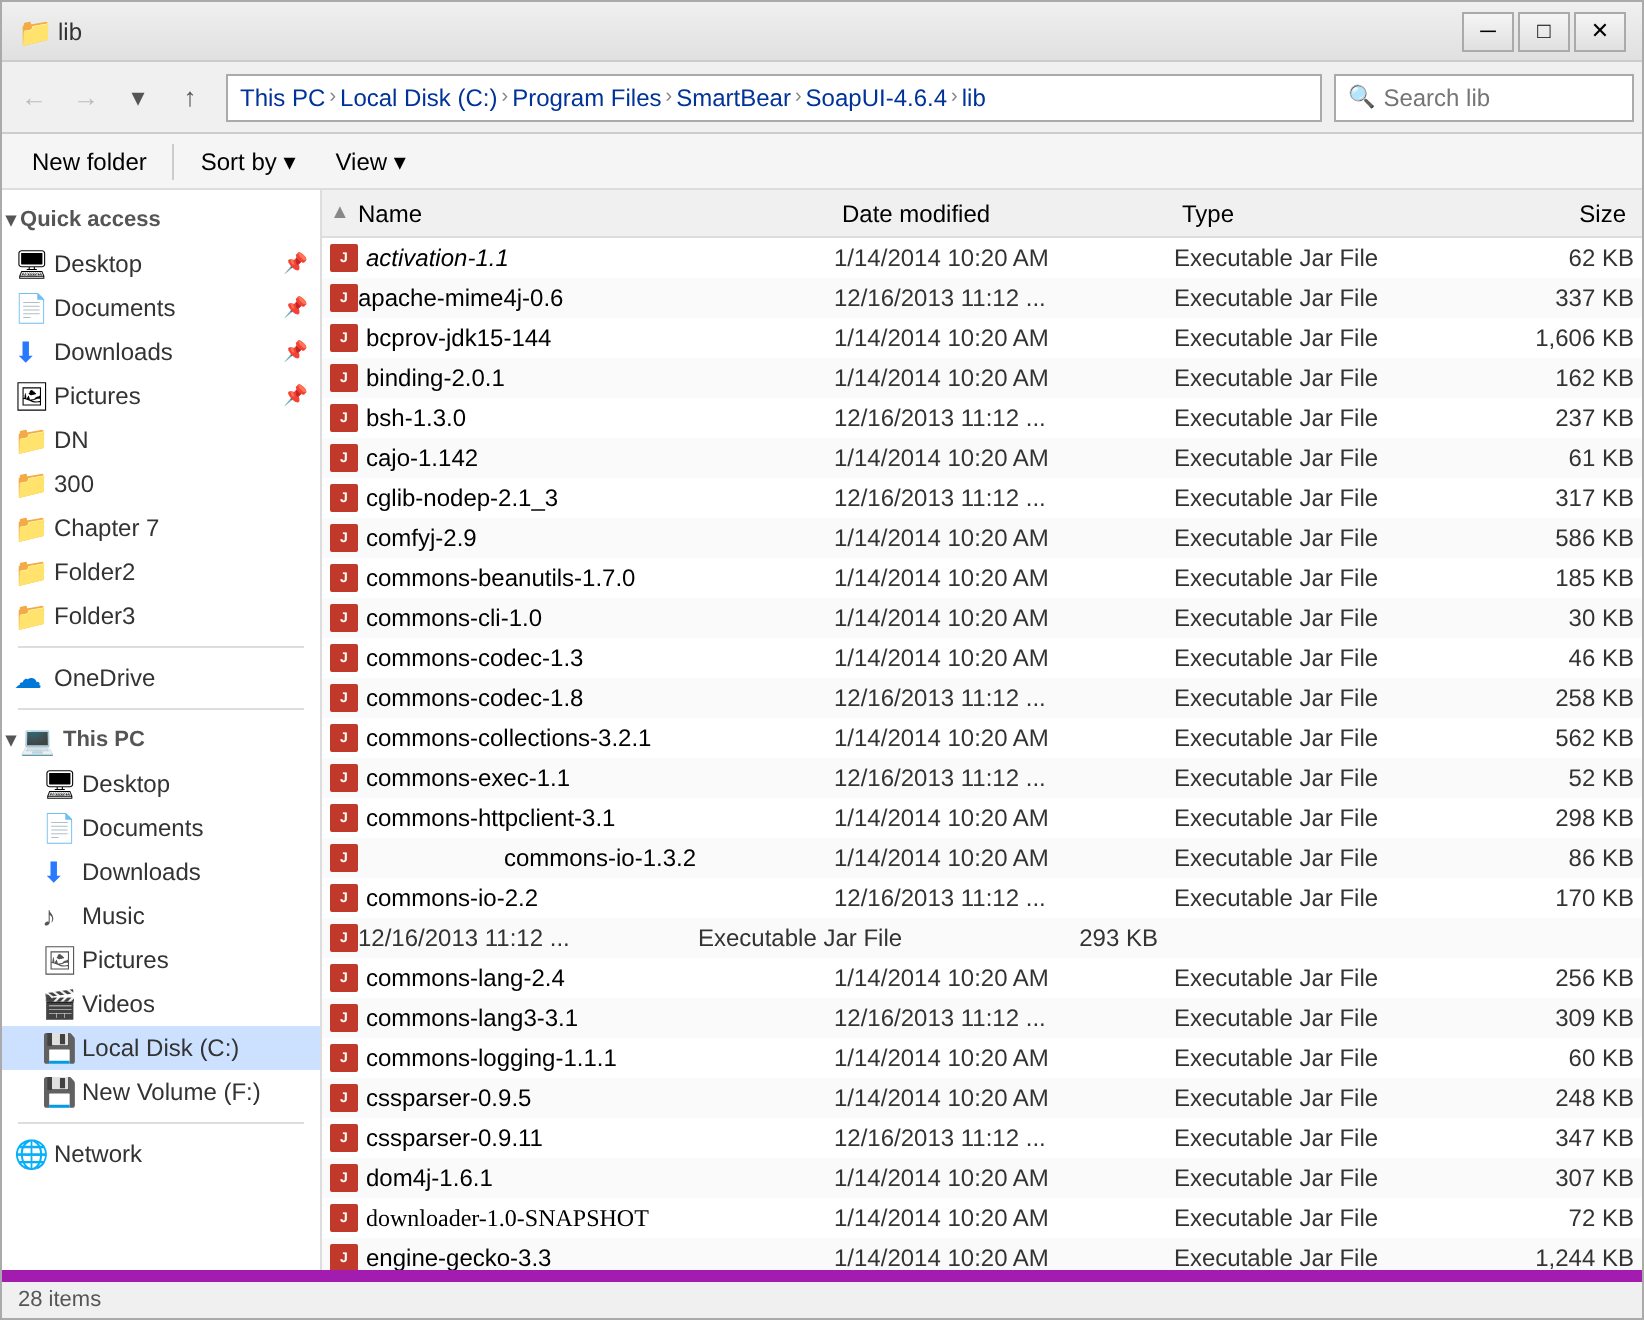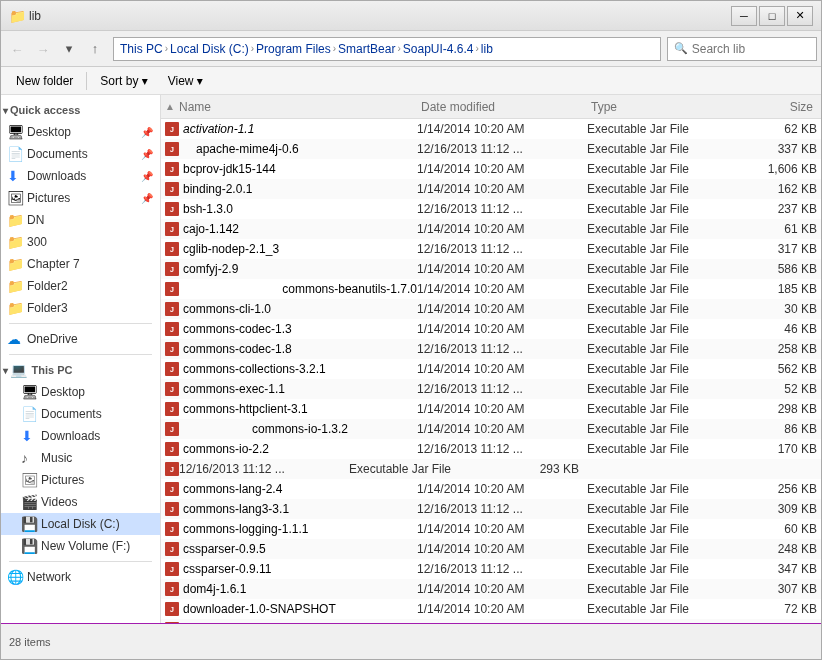"Name" .col-header { color: #737373 -> #000000 }
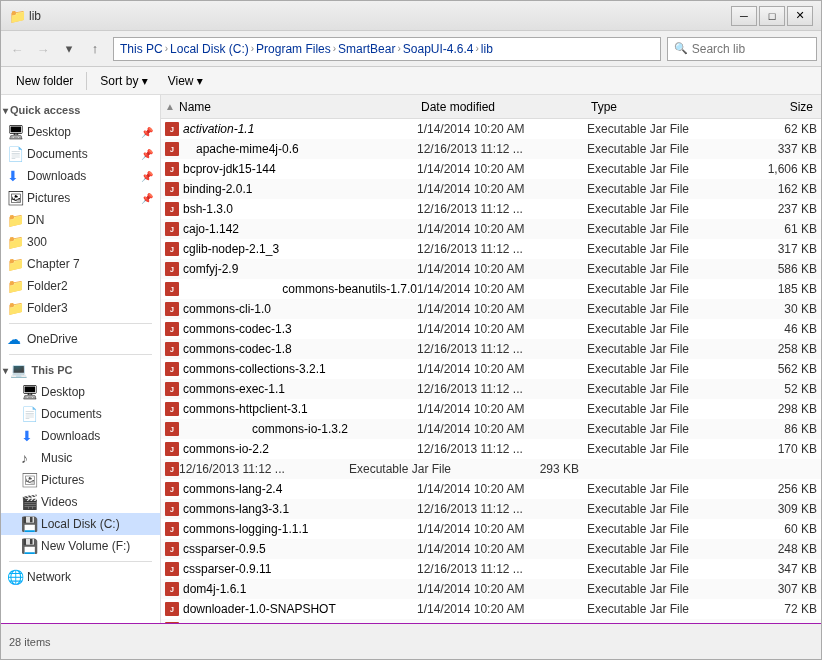"apache-mime4j-0.6" span.file-name { margin-left: 17px -> 0 }
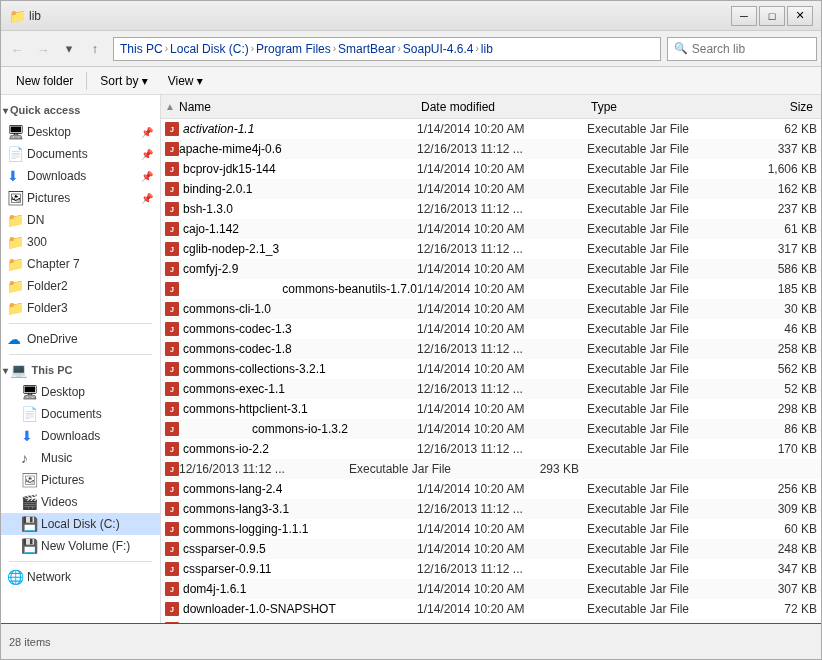"commons-beanutils-1.7.0" span.file-name { text-align: right -> none }
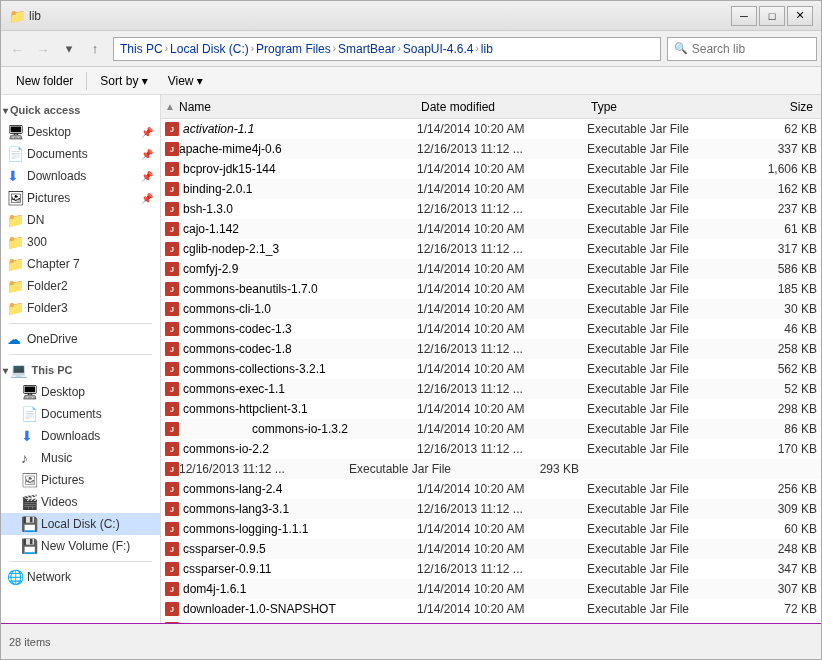"downloader-1.0-SNAPSHOT" span.file-name { font-family: none -> Liberation Serif, serif }
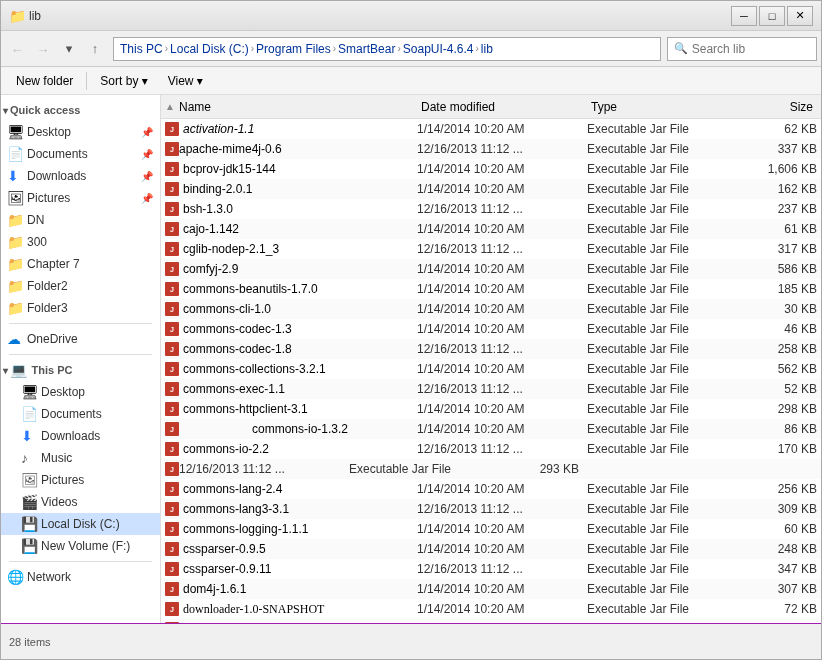"28 items" .status-bar { border-top: 1px solid #a21caf -> 6px solid #a21caf; height: 36px -> 24px }
